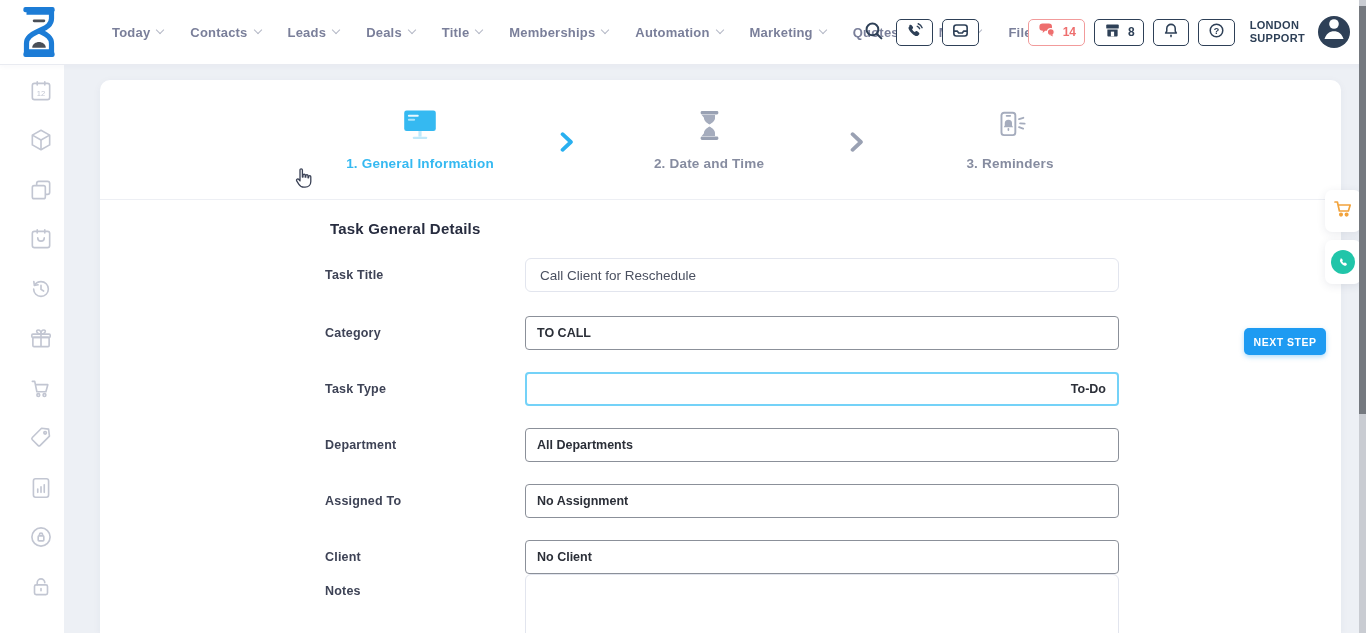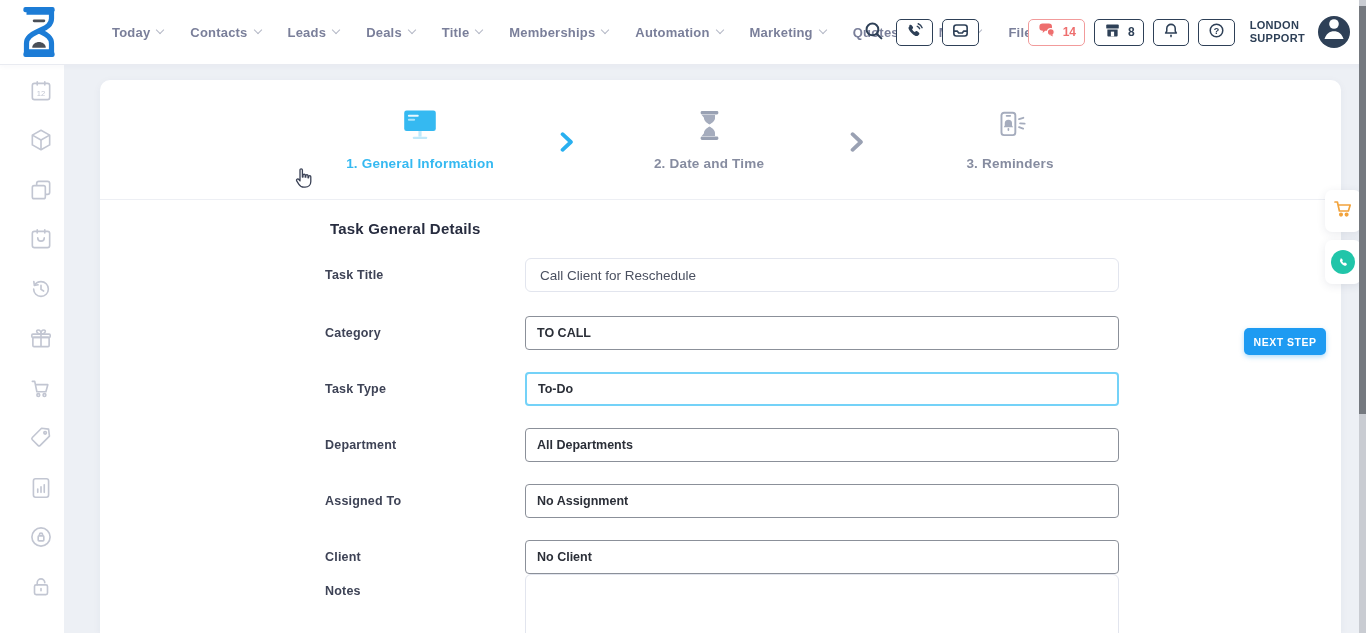"To-Do" .fld.focused { text-align: none -> right }
